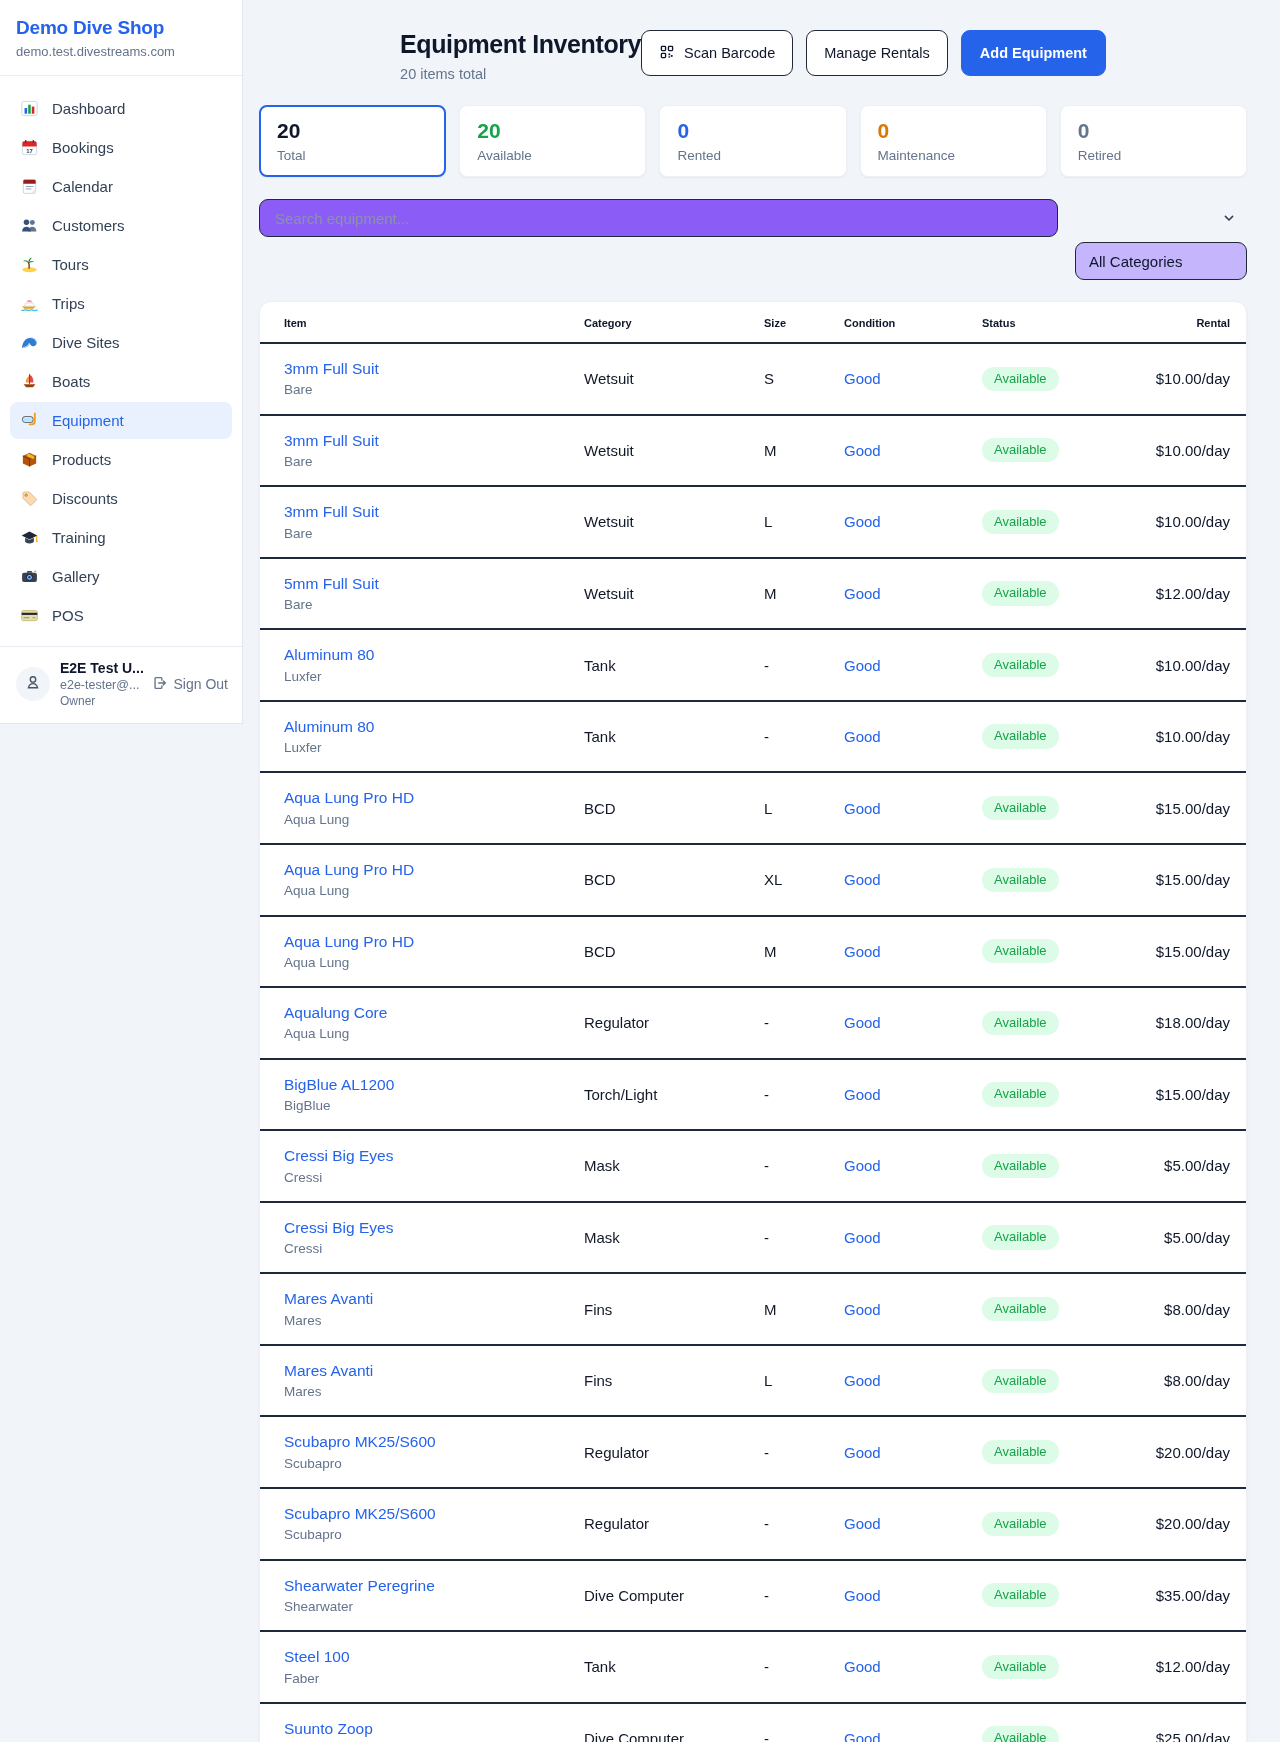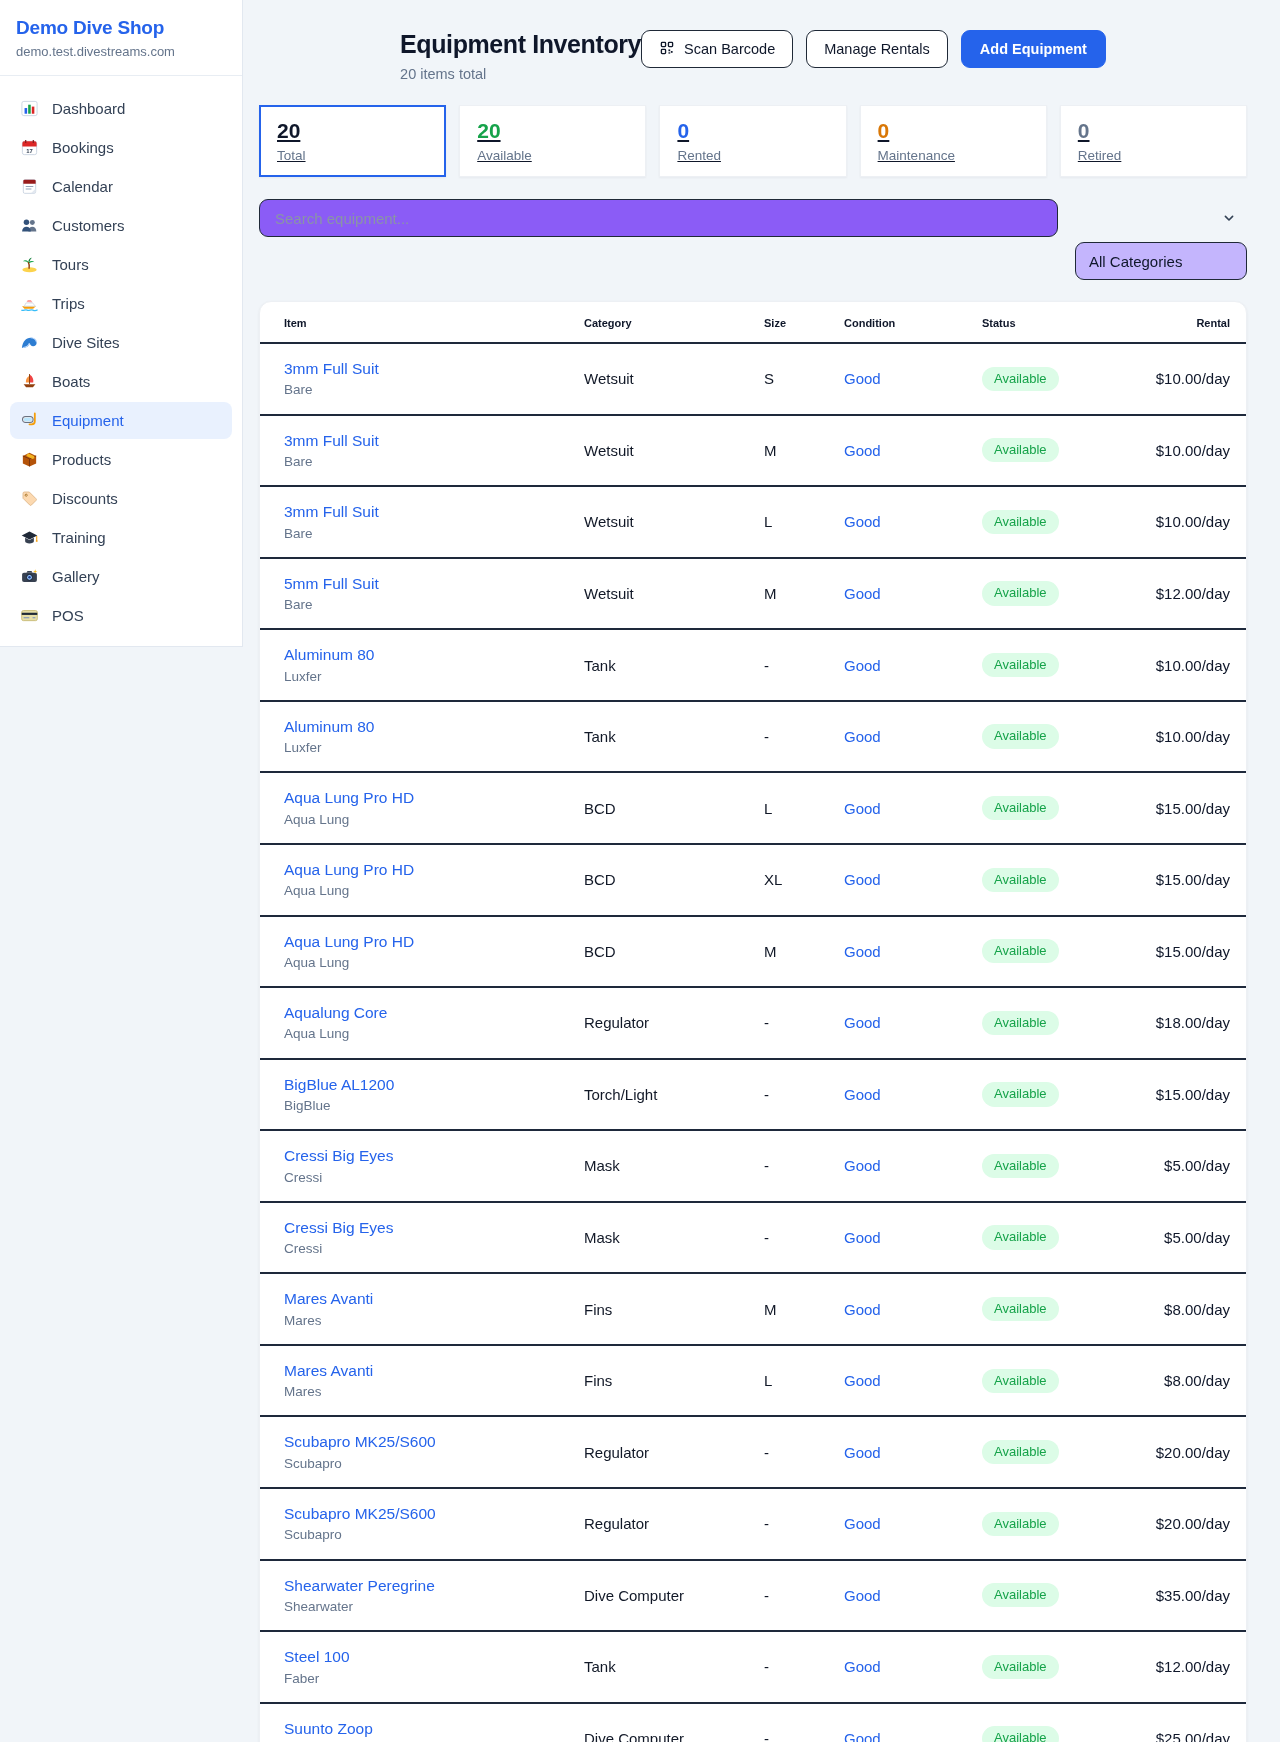"Scan Barcode" .btn { height: 38px -> 46px }
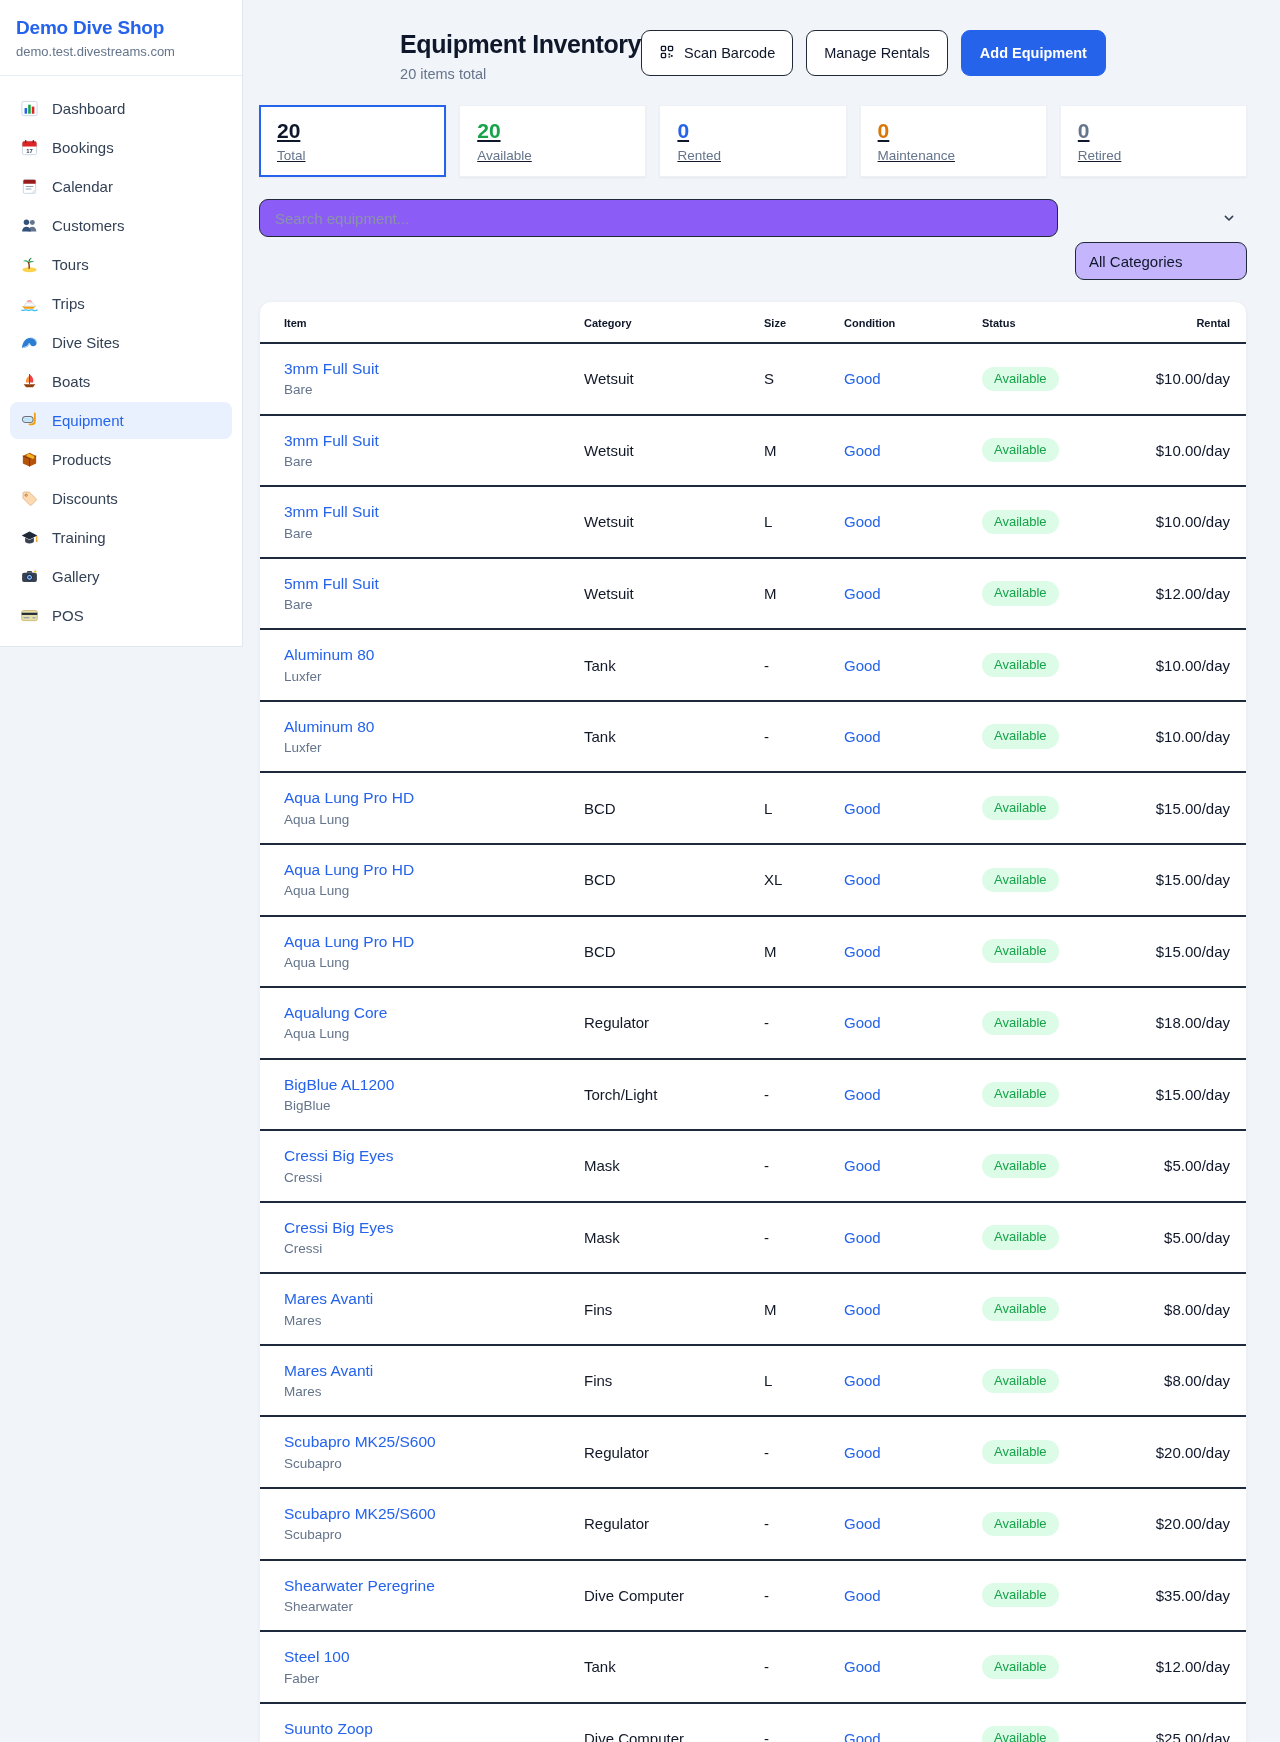"20" .stat-card { border-radius: 0 -> 8px; text-decoration: underline -> none }
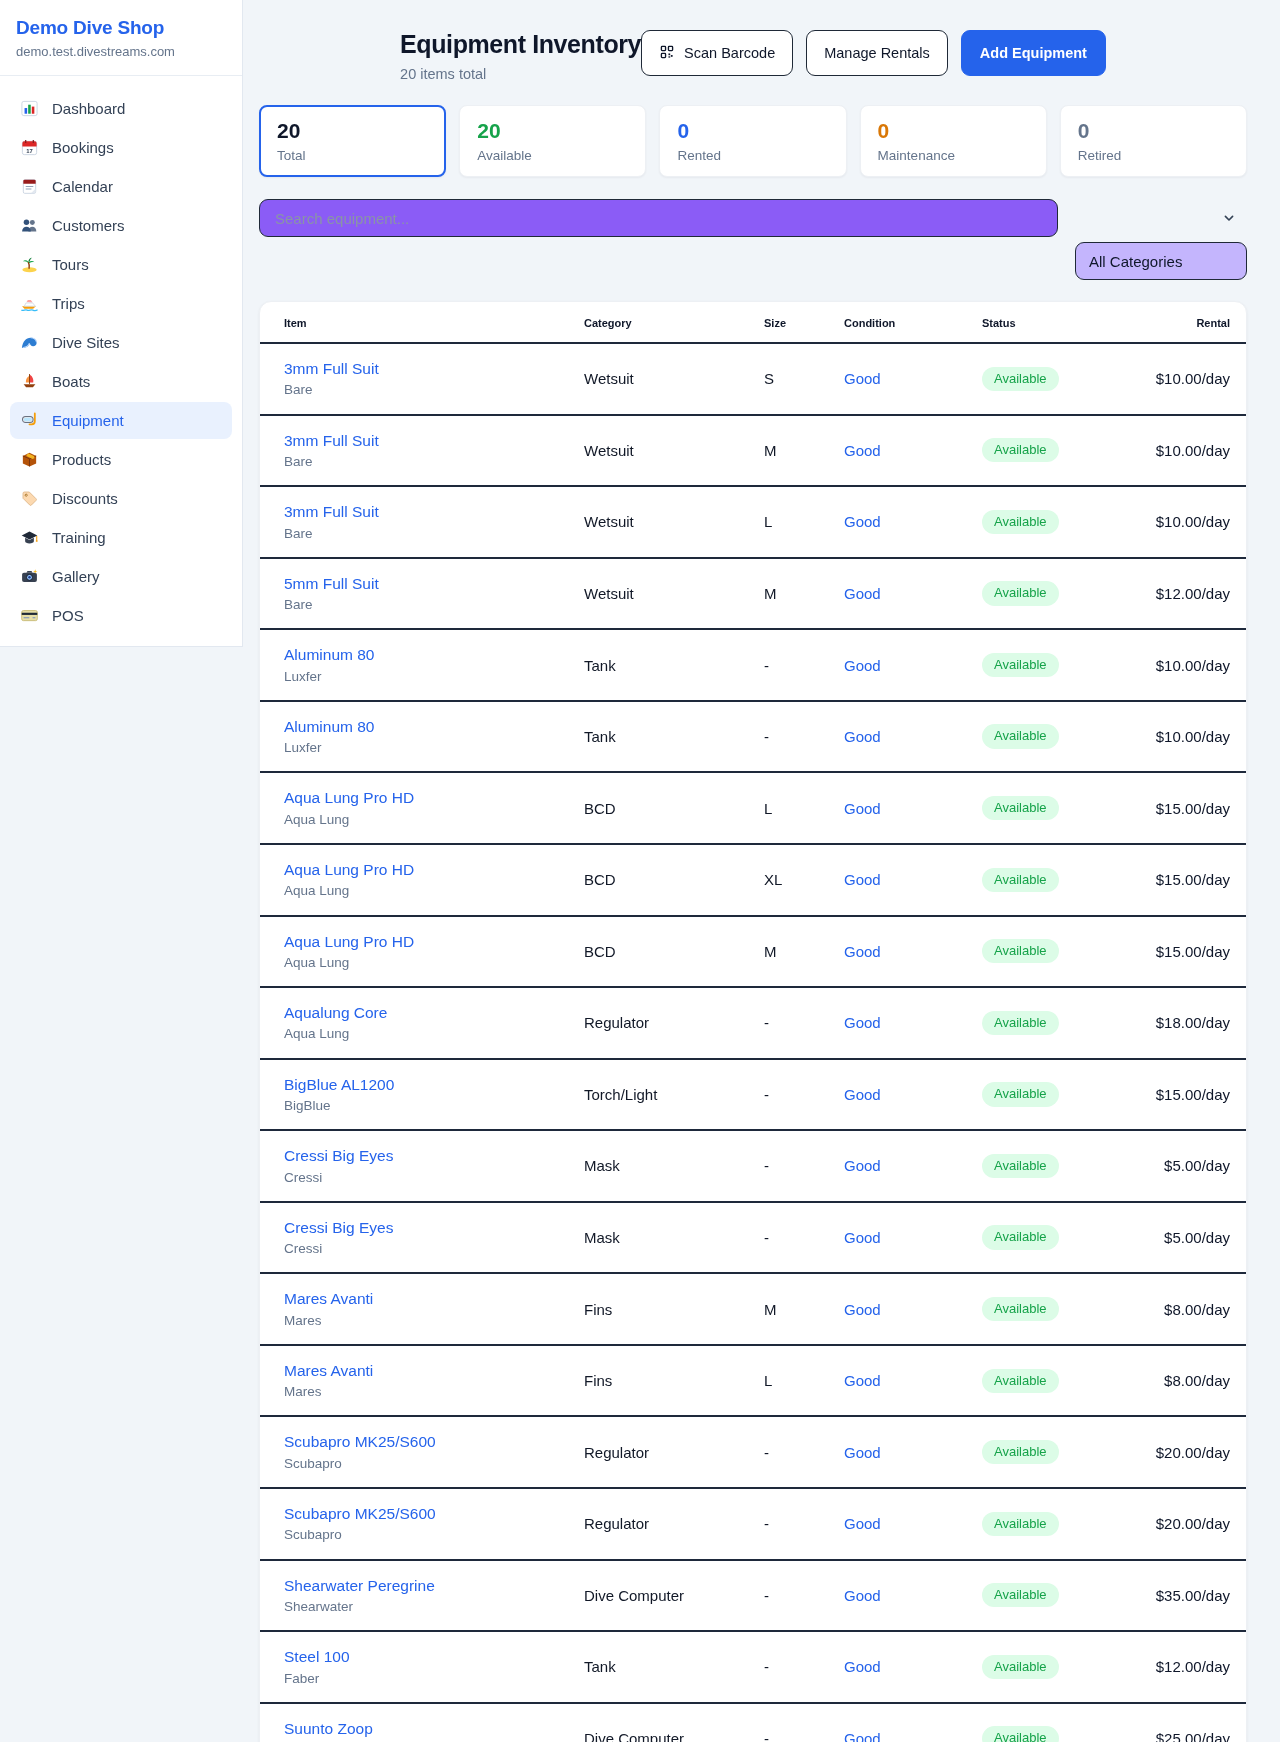"E2E Test U..." div.user-section { html: none -> <div> <div> <span><svg> <circle></circle> <path></path> </svg></span> </div> <div> <div>E2E Test U...</div> <div>e2e-tester@...</div> <div>Owner</div> </div> <div> <span><svg> <path></path> <path></path> </svg></span> <span>Sign Out</span> </div> </div> }
